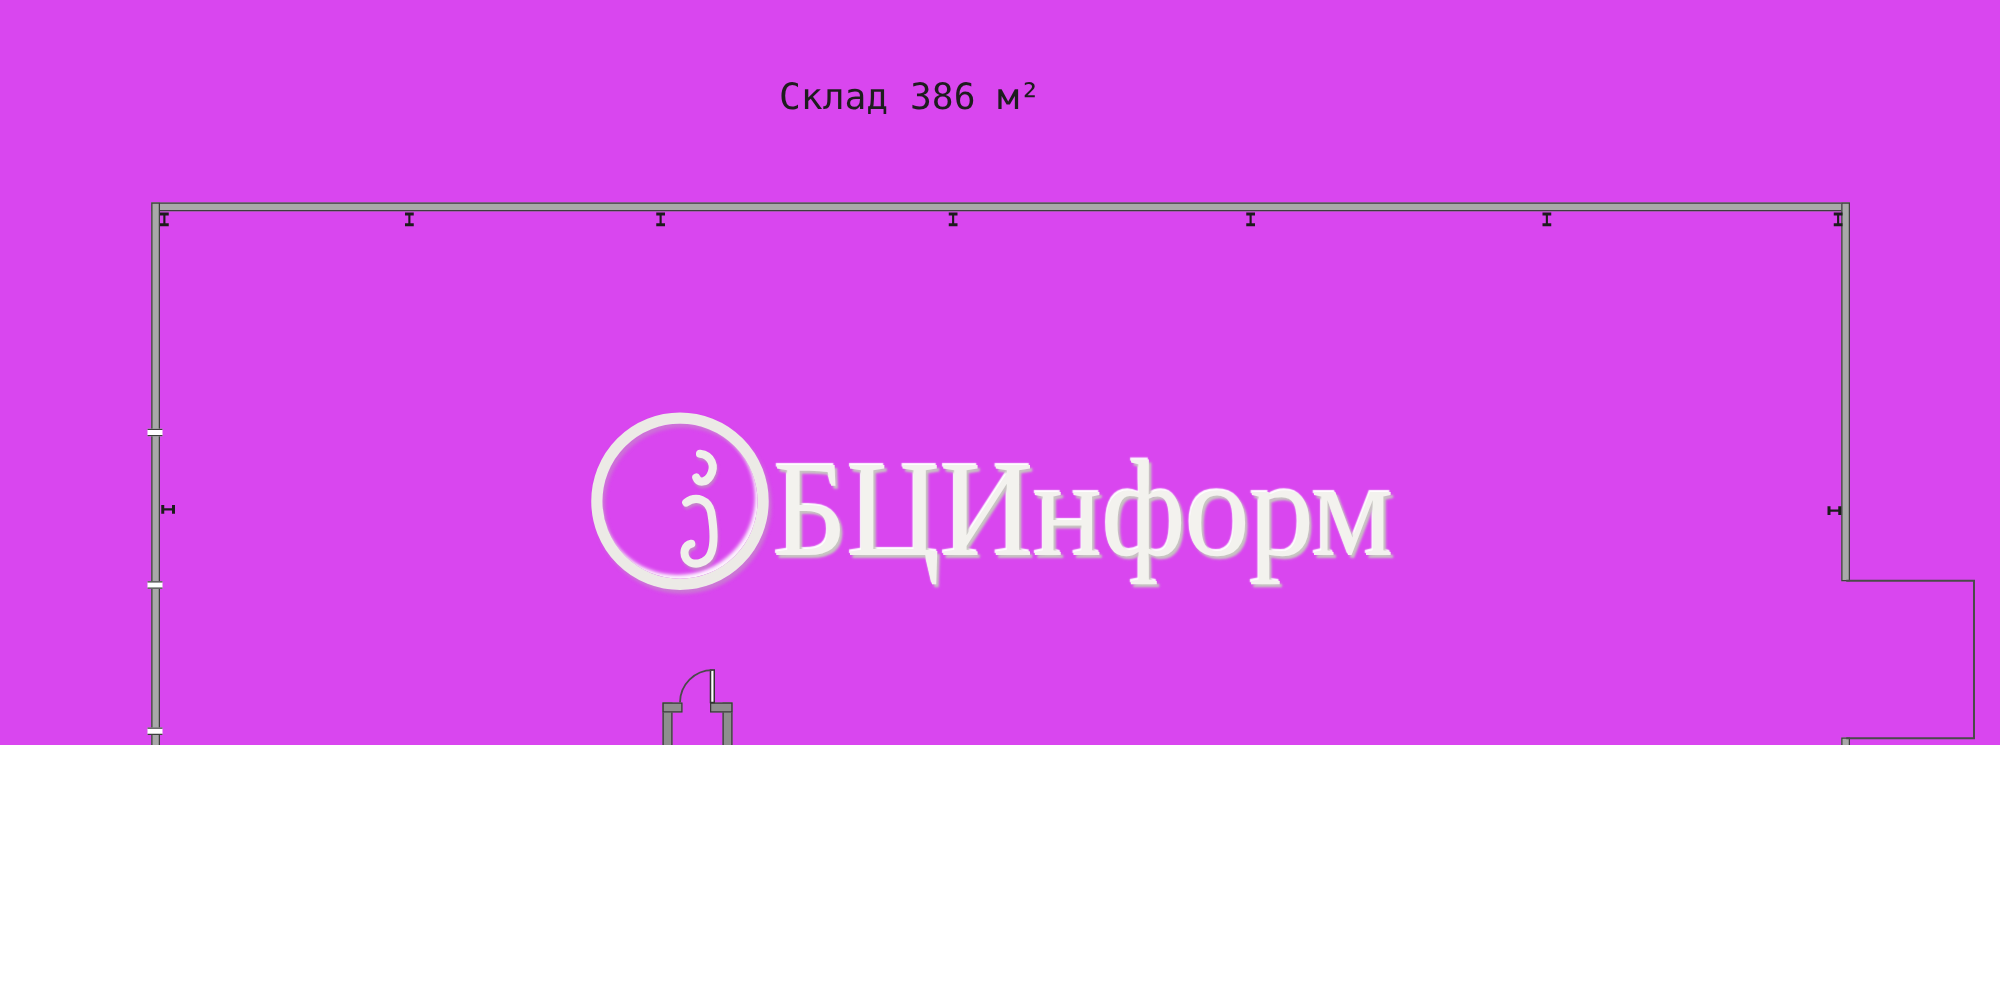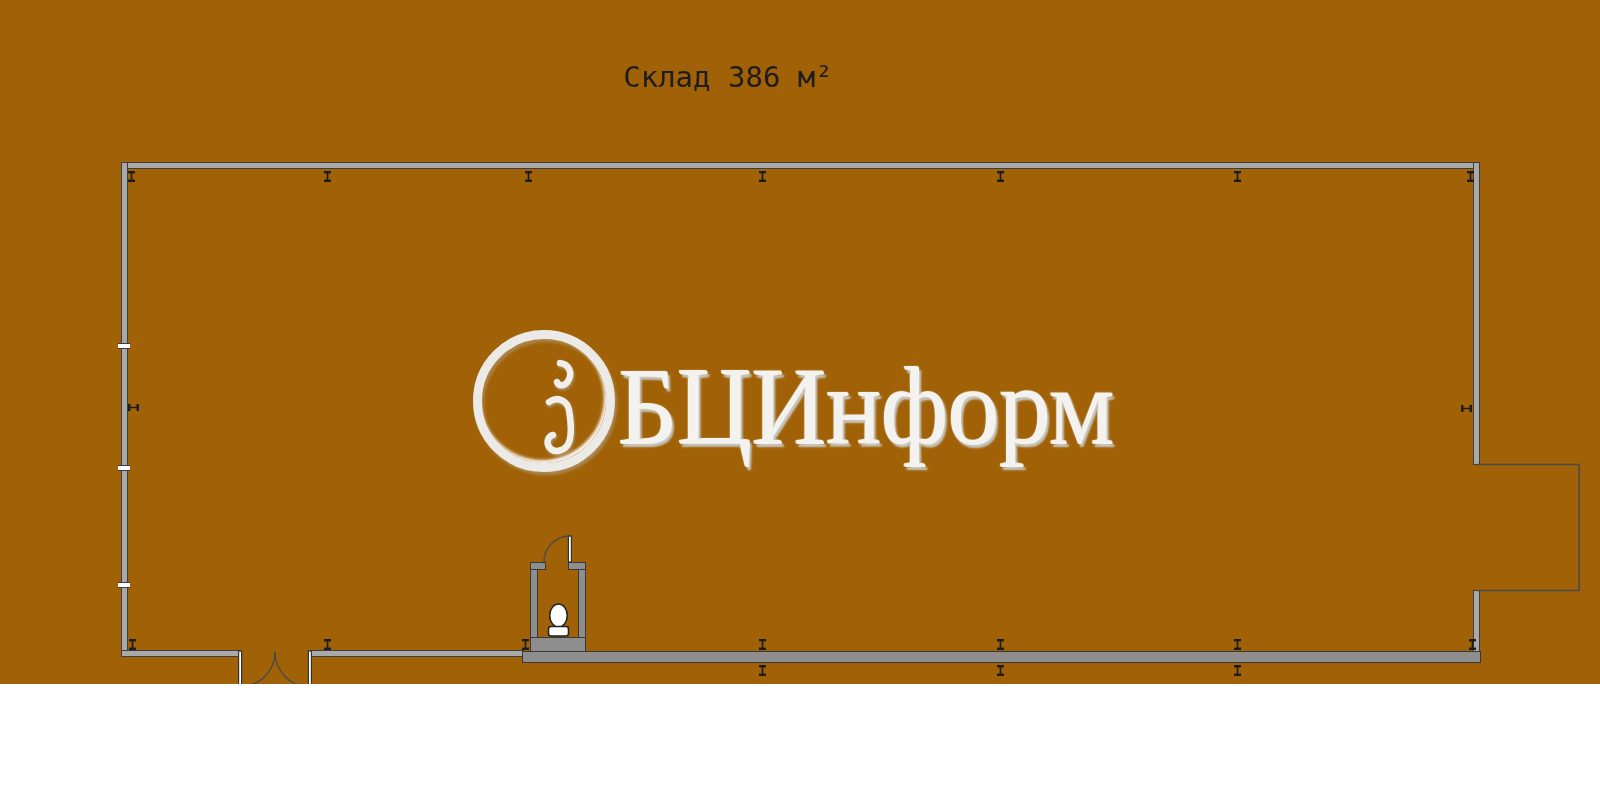"Склад 386 м²" .canvas { background: #a16207 -> #d946ef; height: 684px -> 596px }
